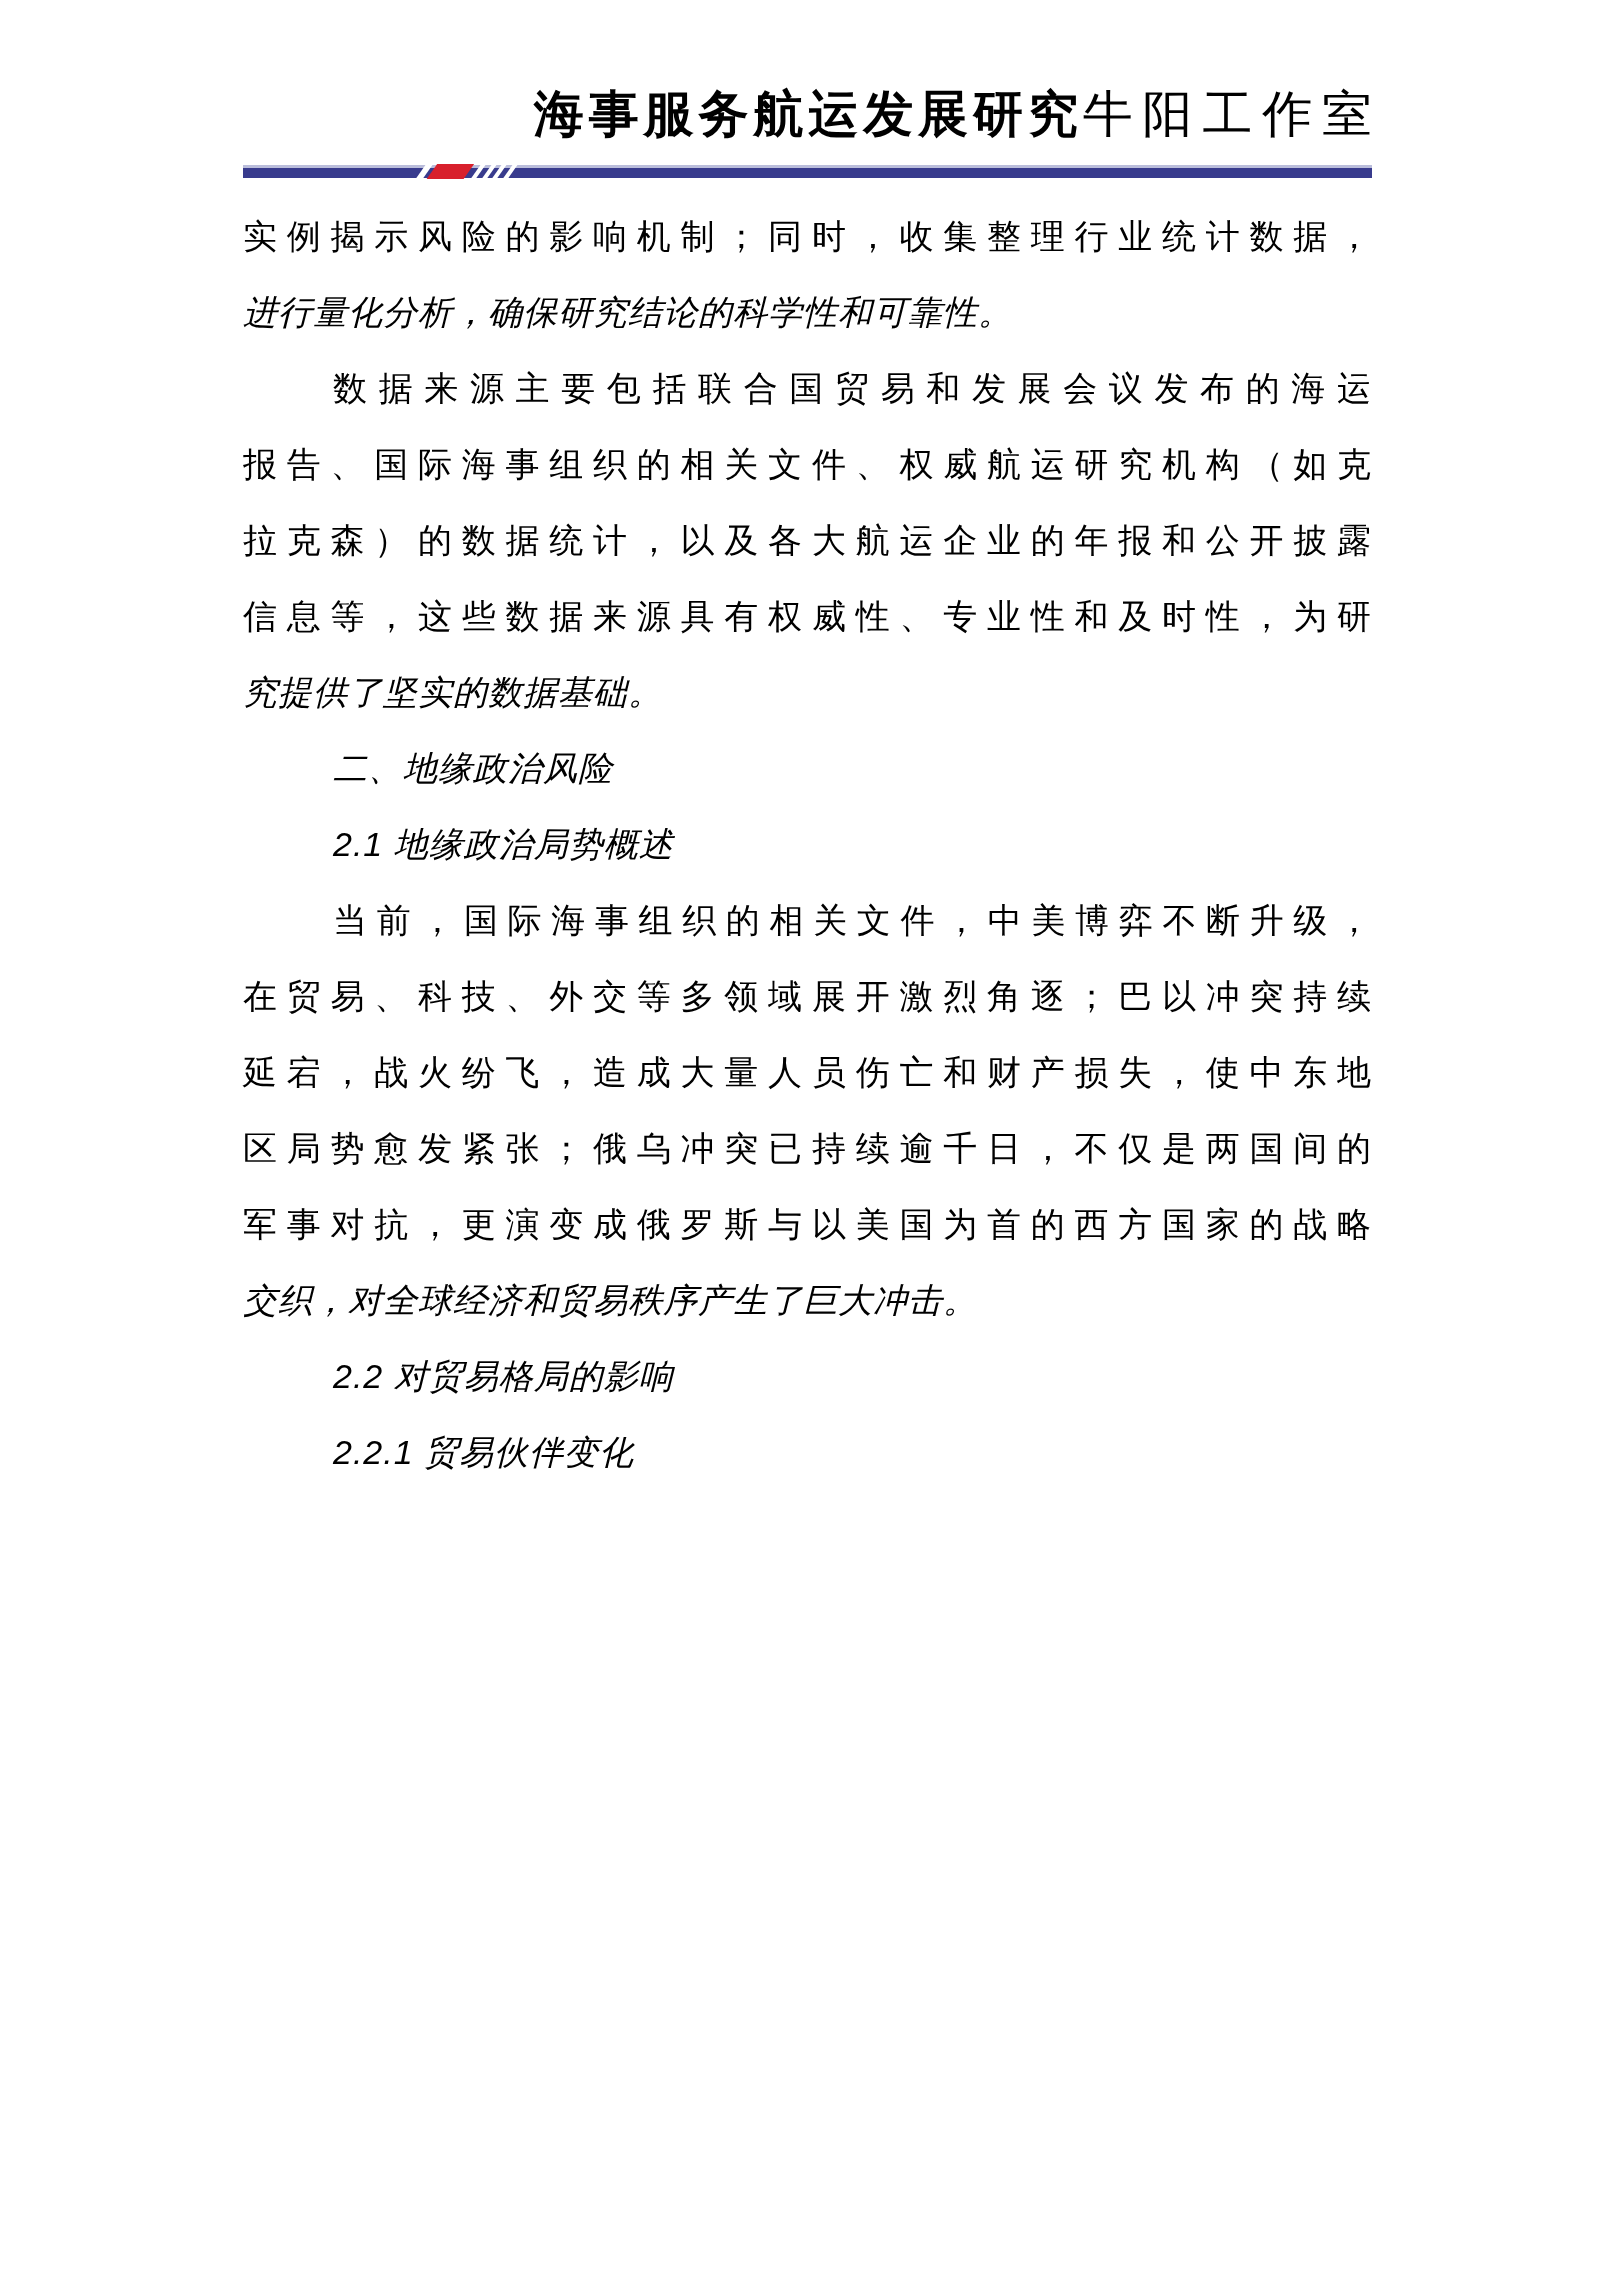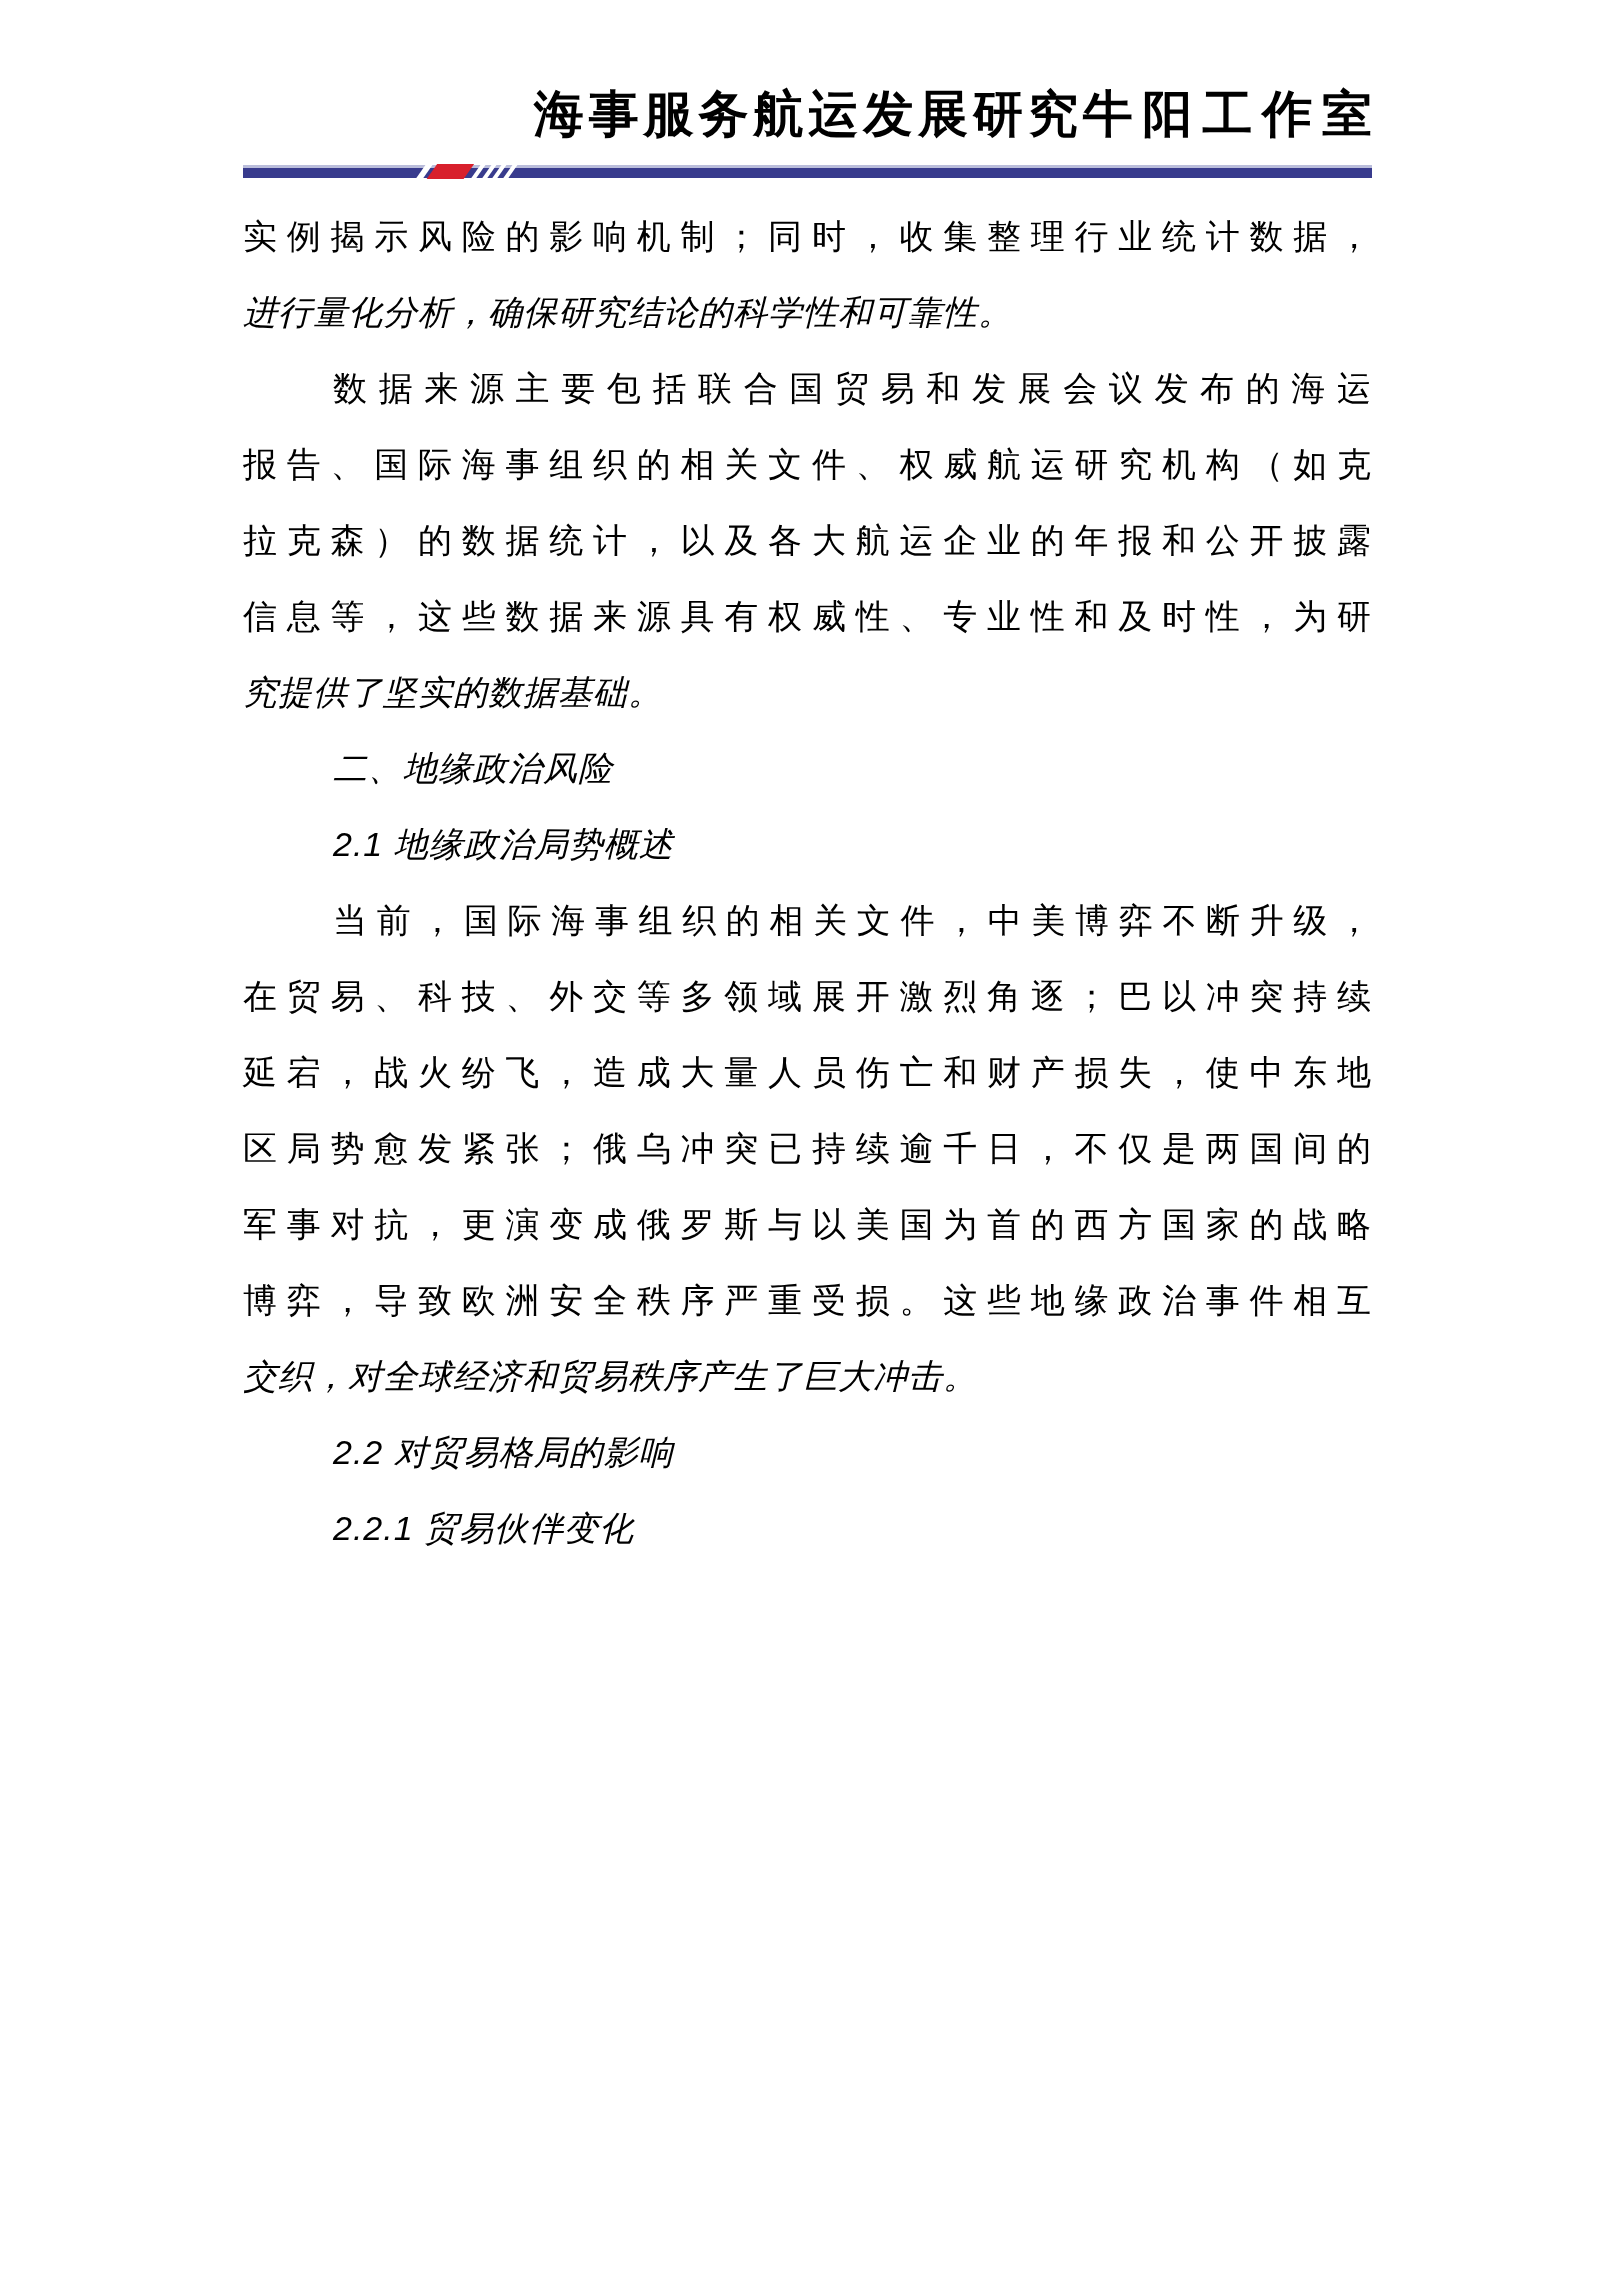"牛阳工作室" .studio-name { font-weight: bold -> normal }
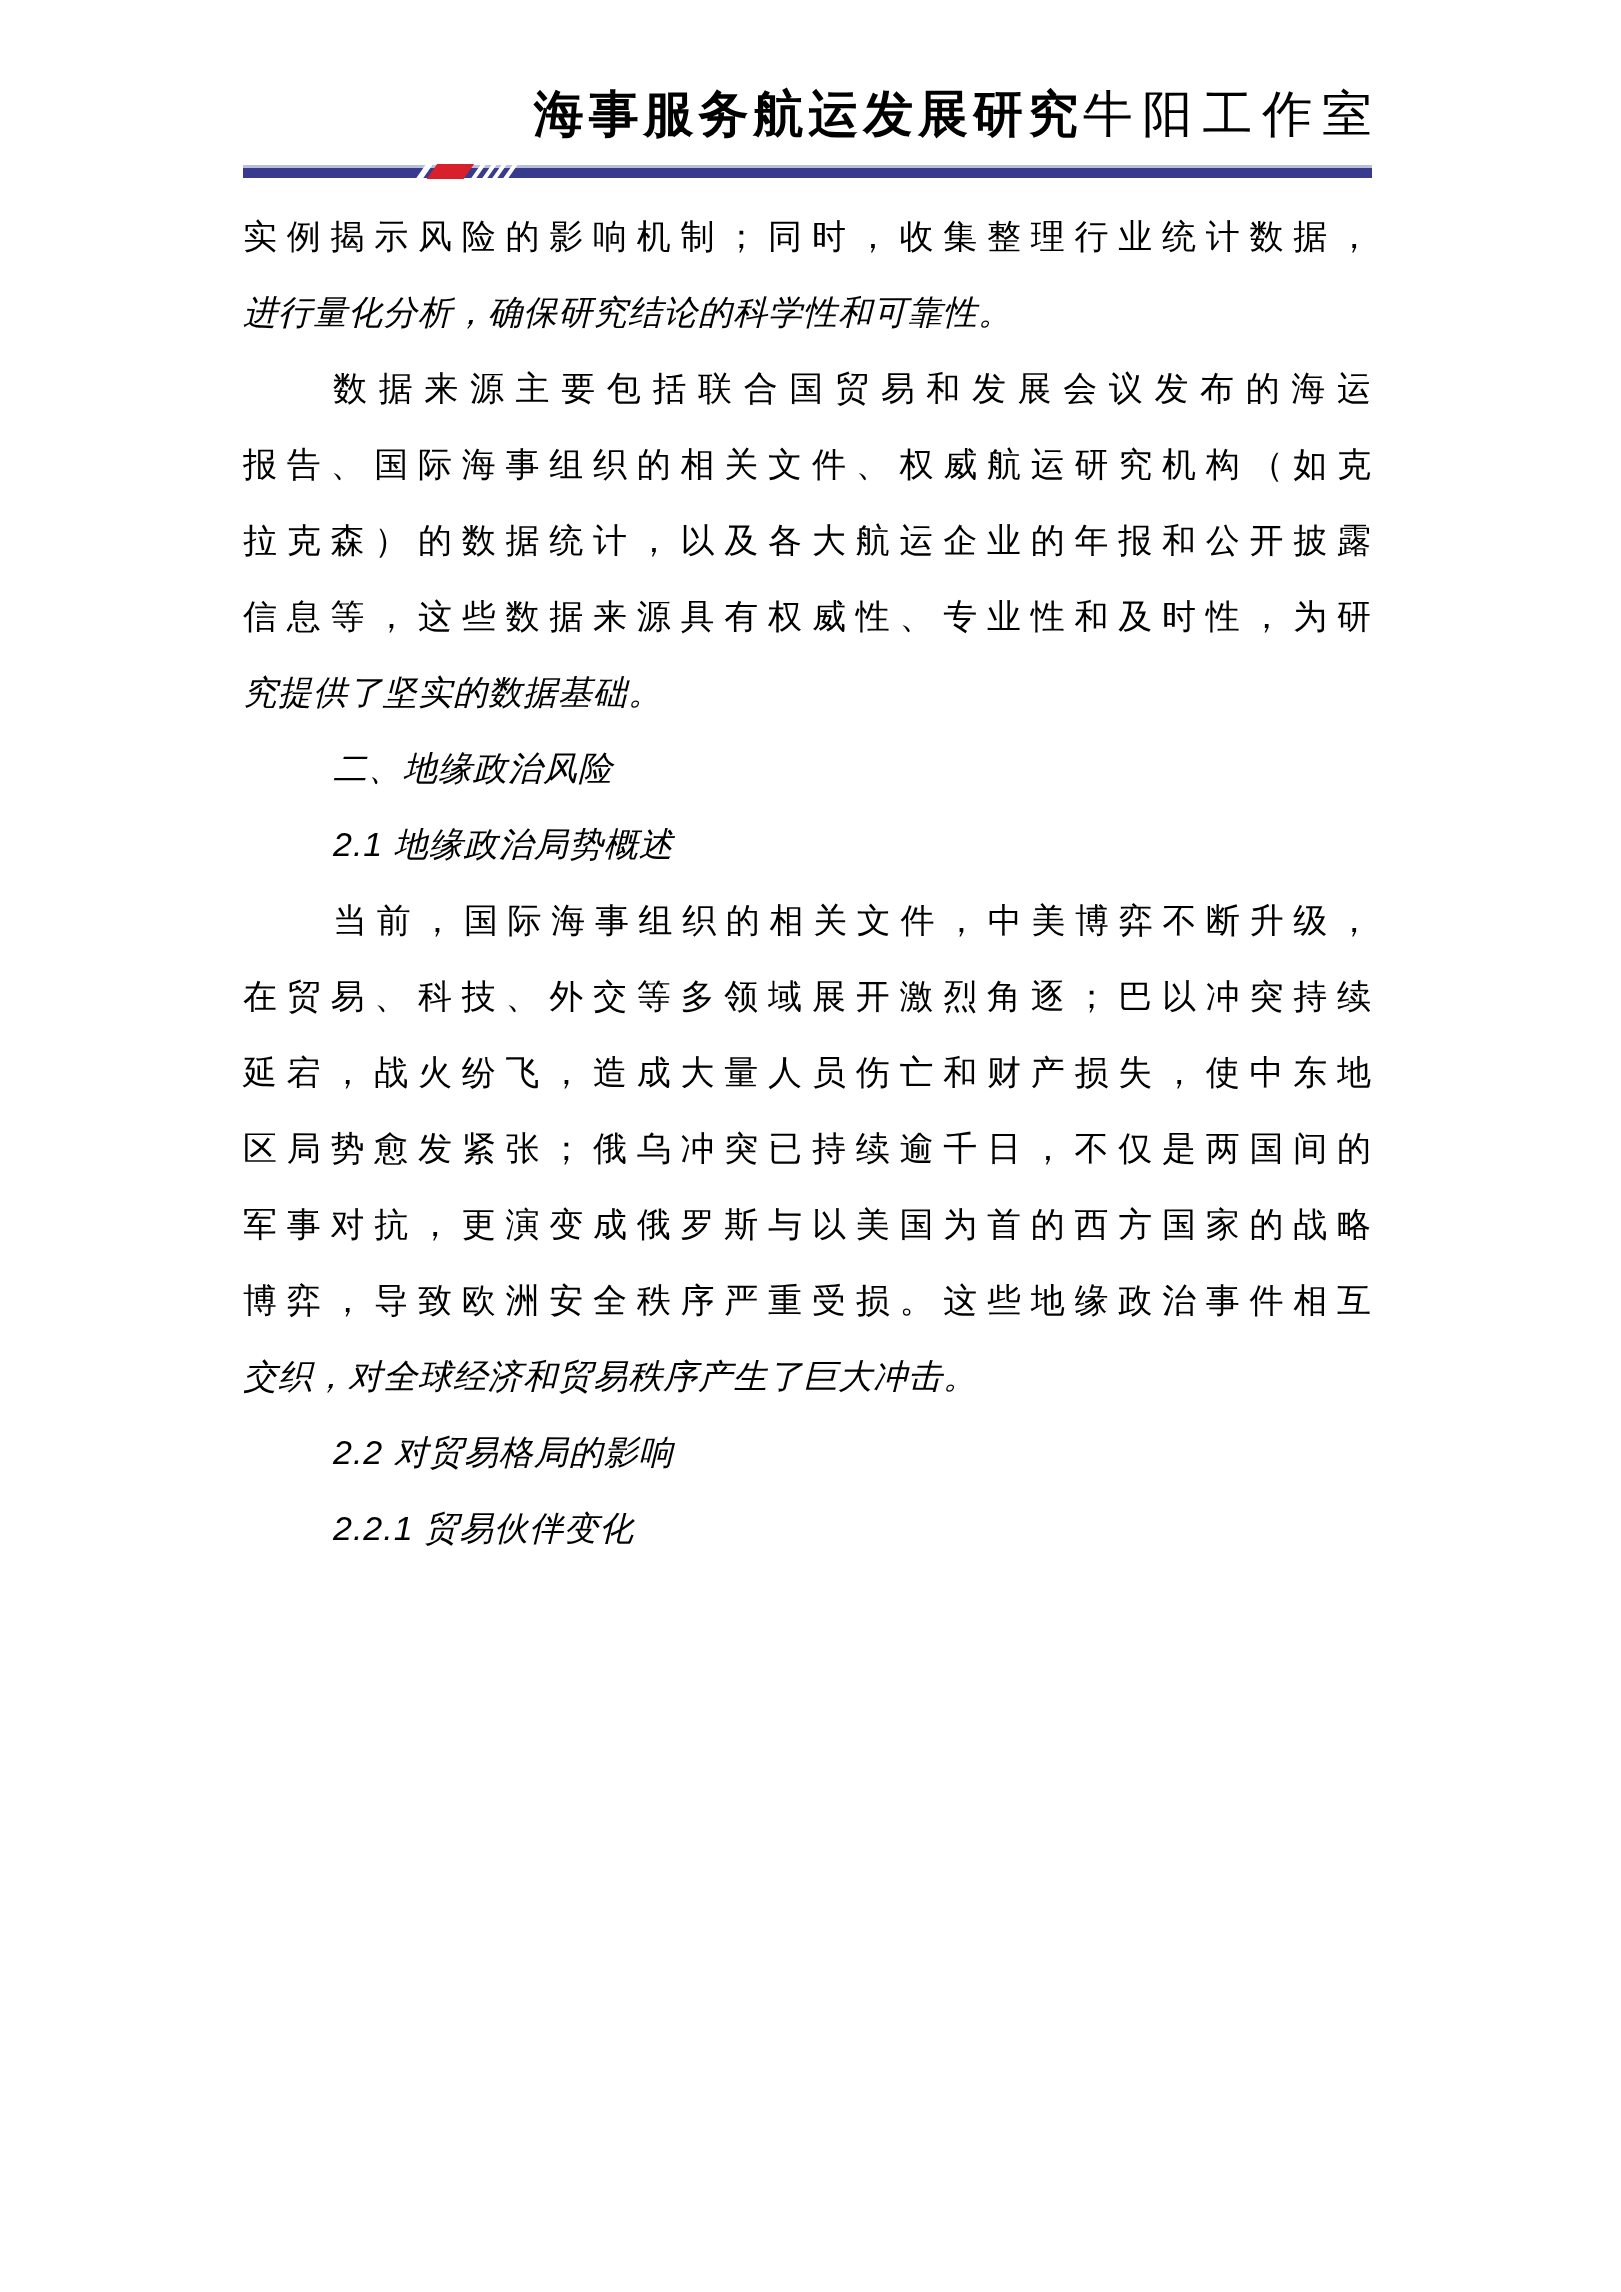"博弈，导致欧洲安全秩序严重受损。这些地缘政治事件相互" div.line { html: <div>博弈，导致欧洲安全秩序严重受损。这些地缘政治事件相互</div> -> none }
